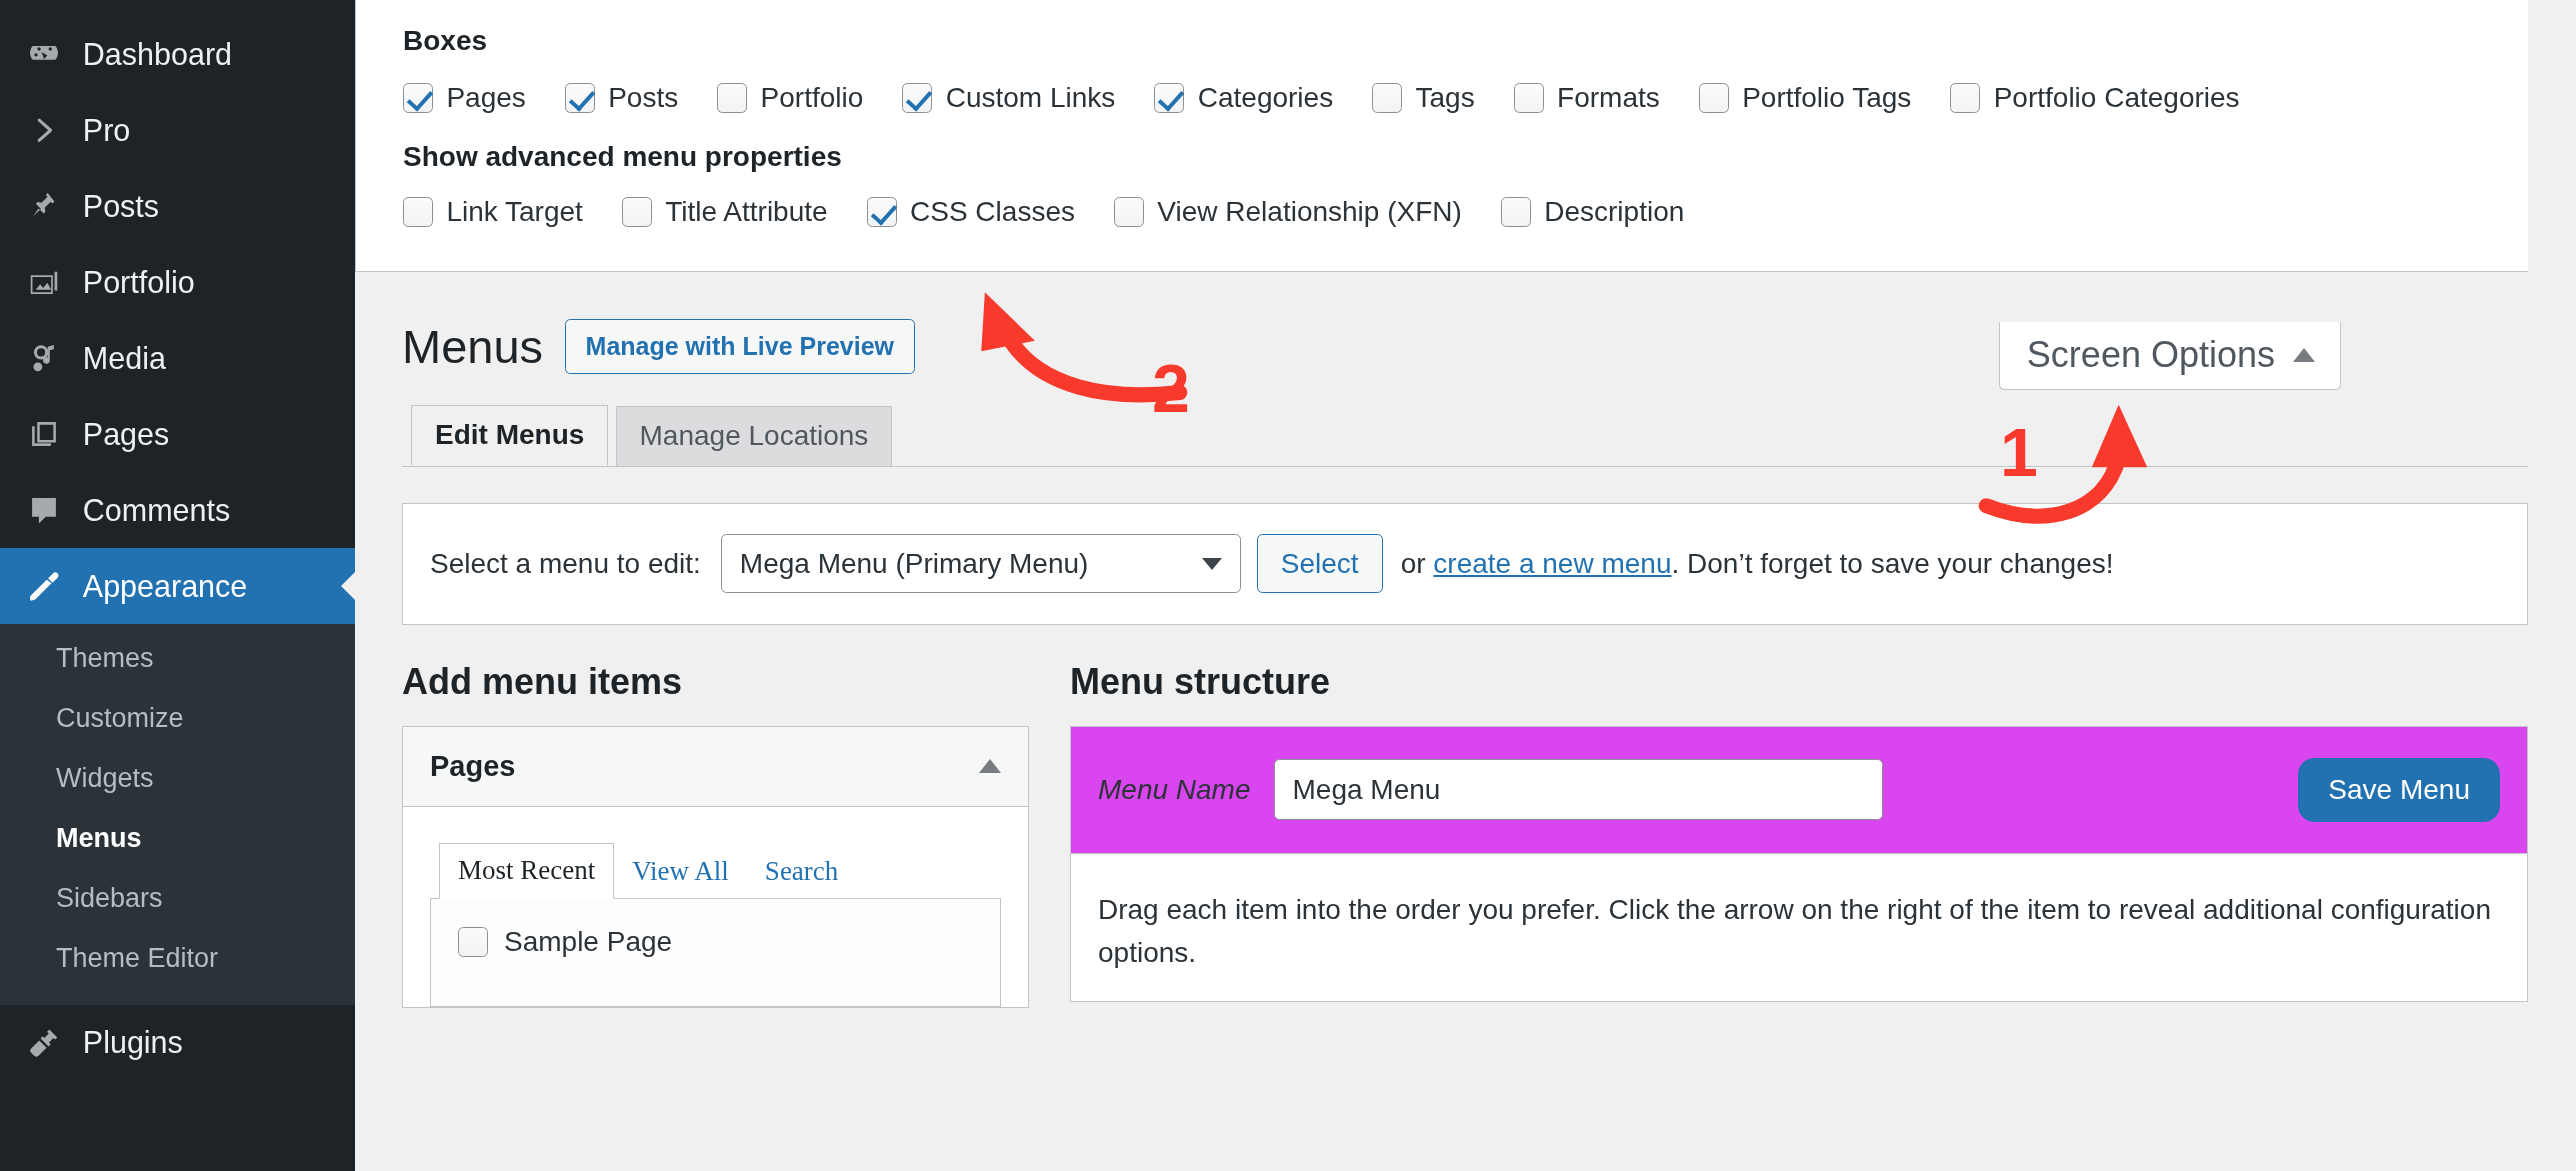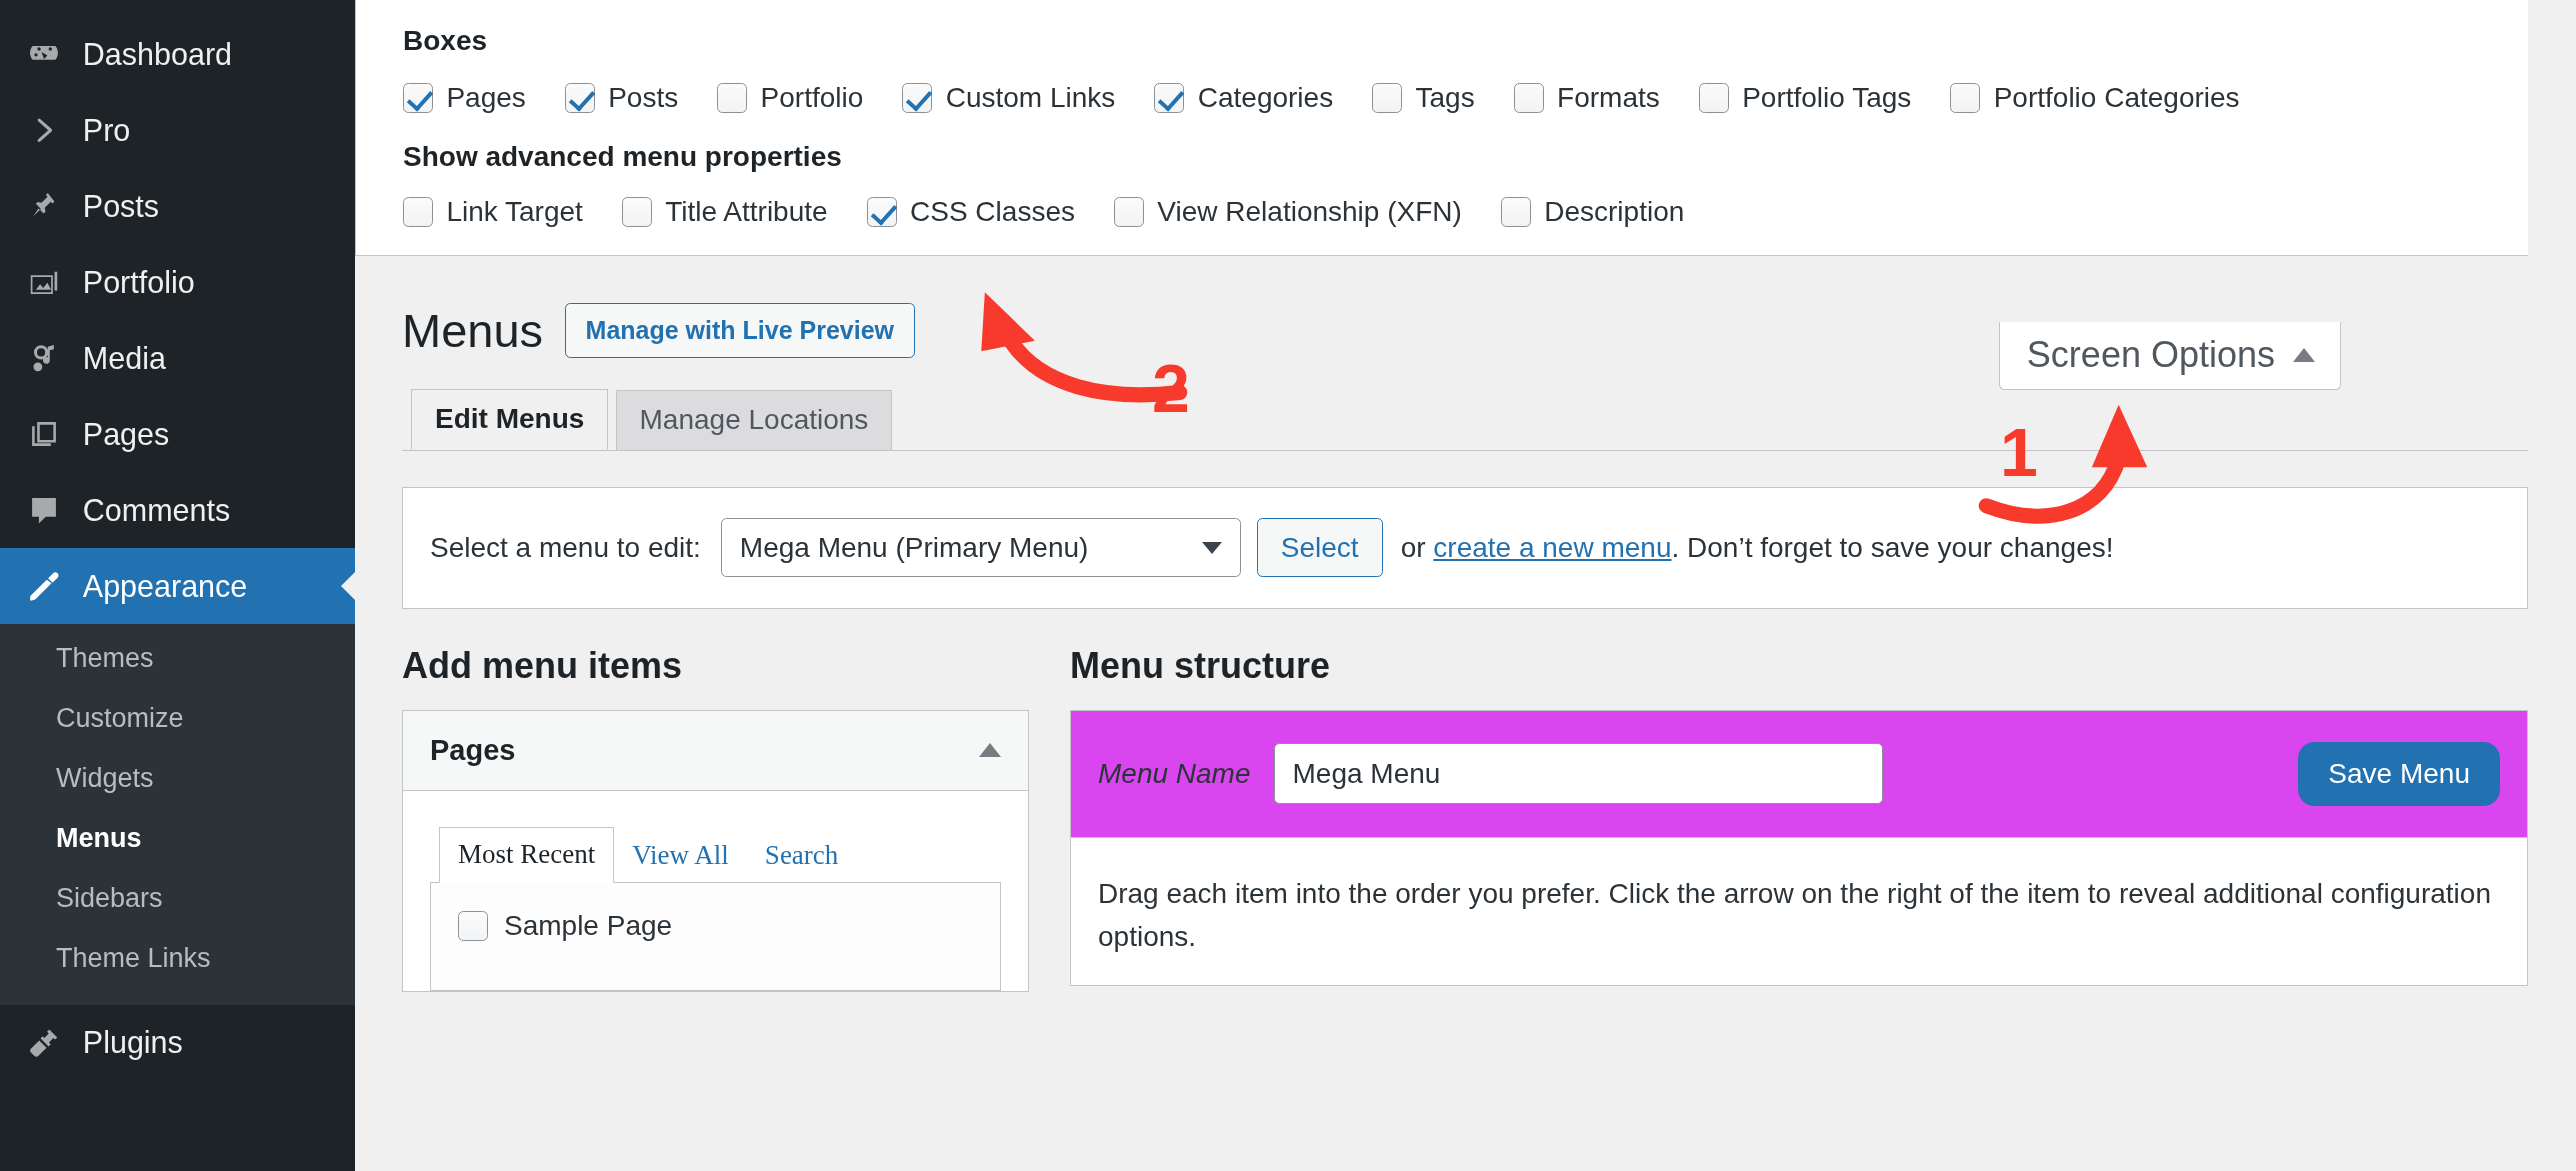"Boxes" .screen-meta { padding: 0 0 27px 0 -> 0 0 43px 0 }
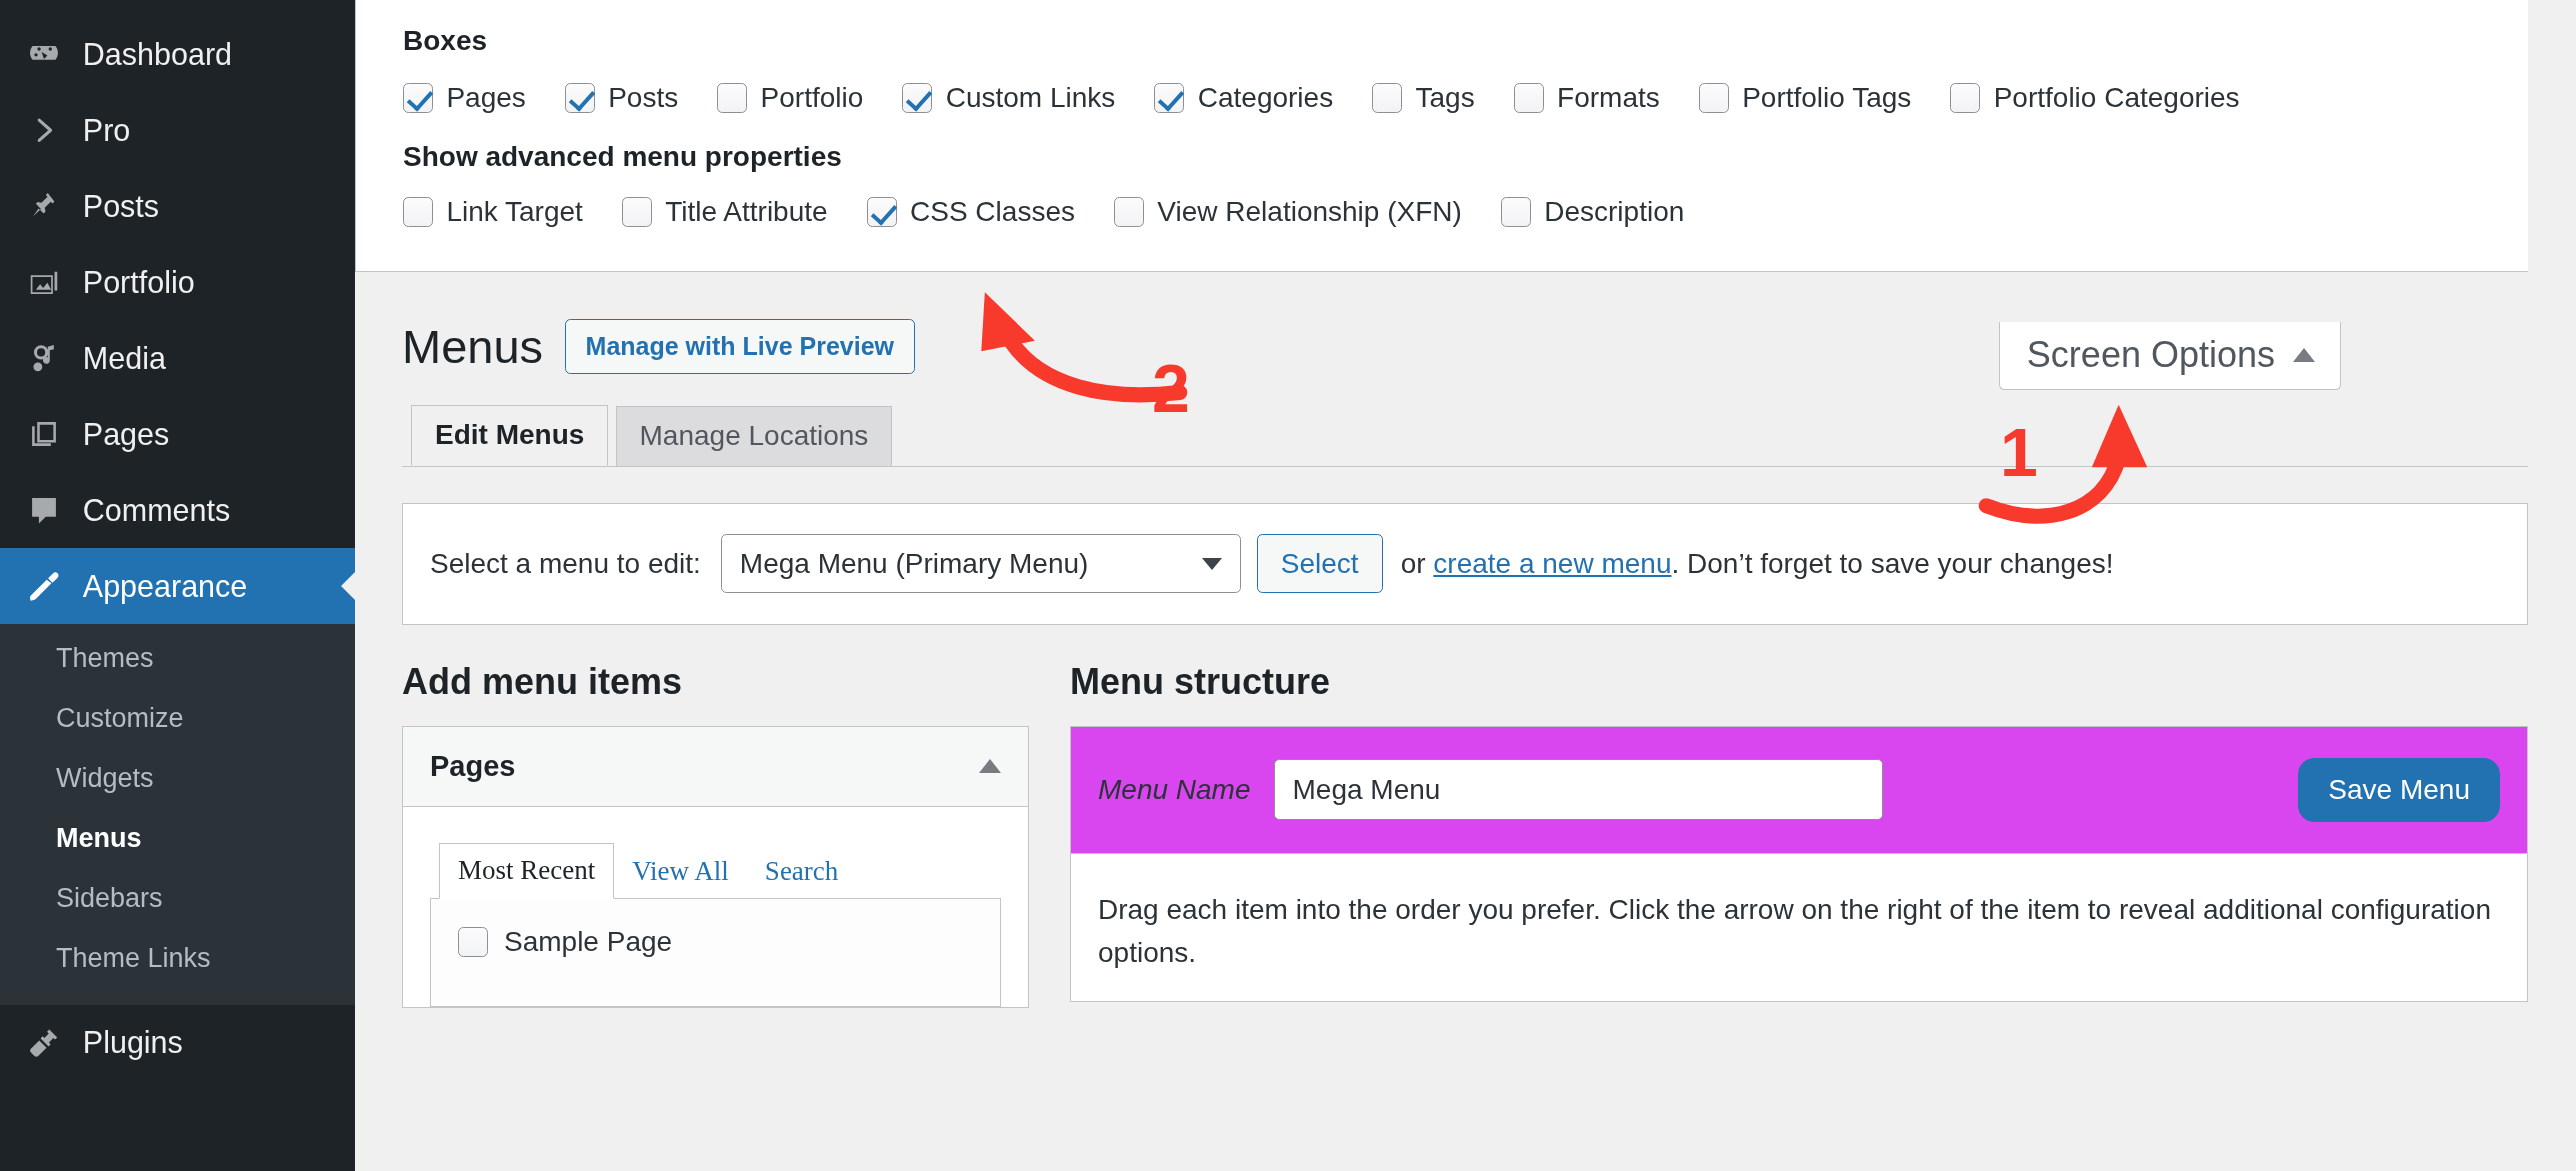"Theme Links" a.submenu-item { text: Links -> Editor }
